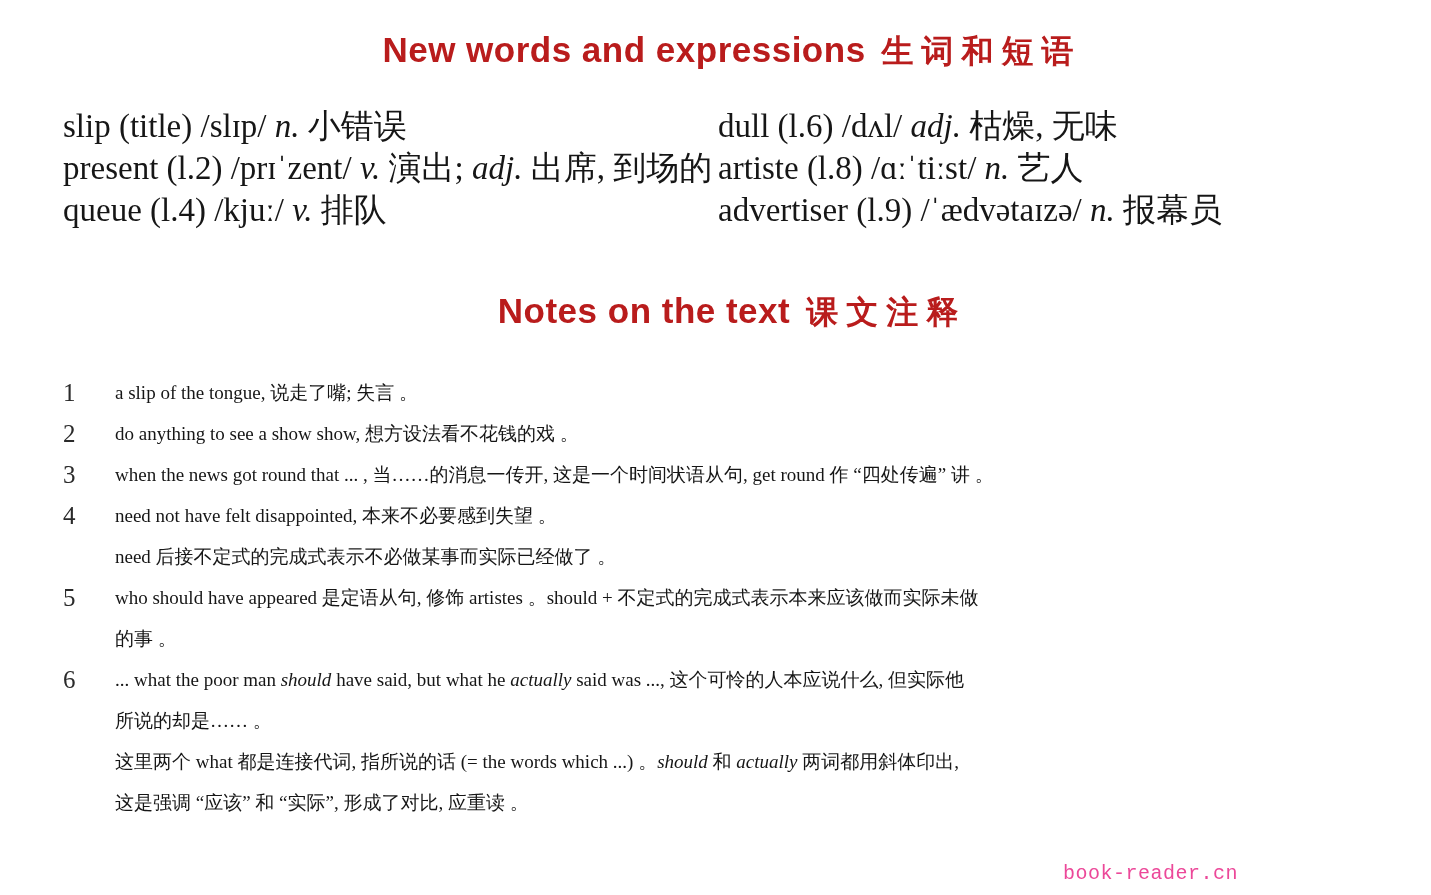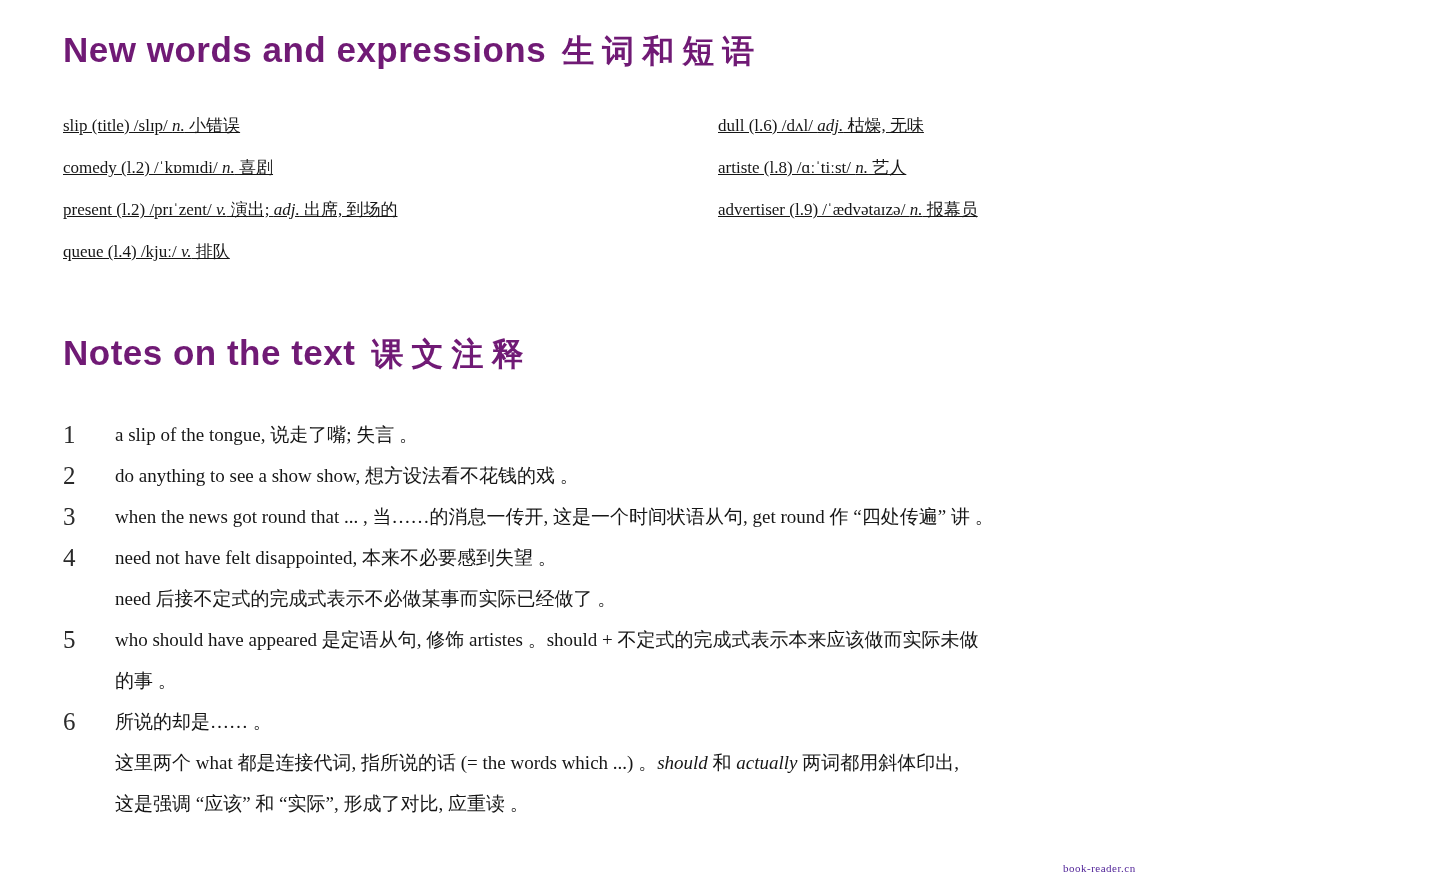"New words and expressions 生词和短语" .heading { color: #701a75 -> #b91c1c; text-align: none -> center }
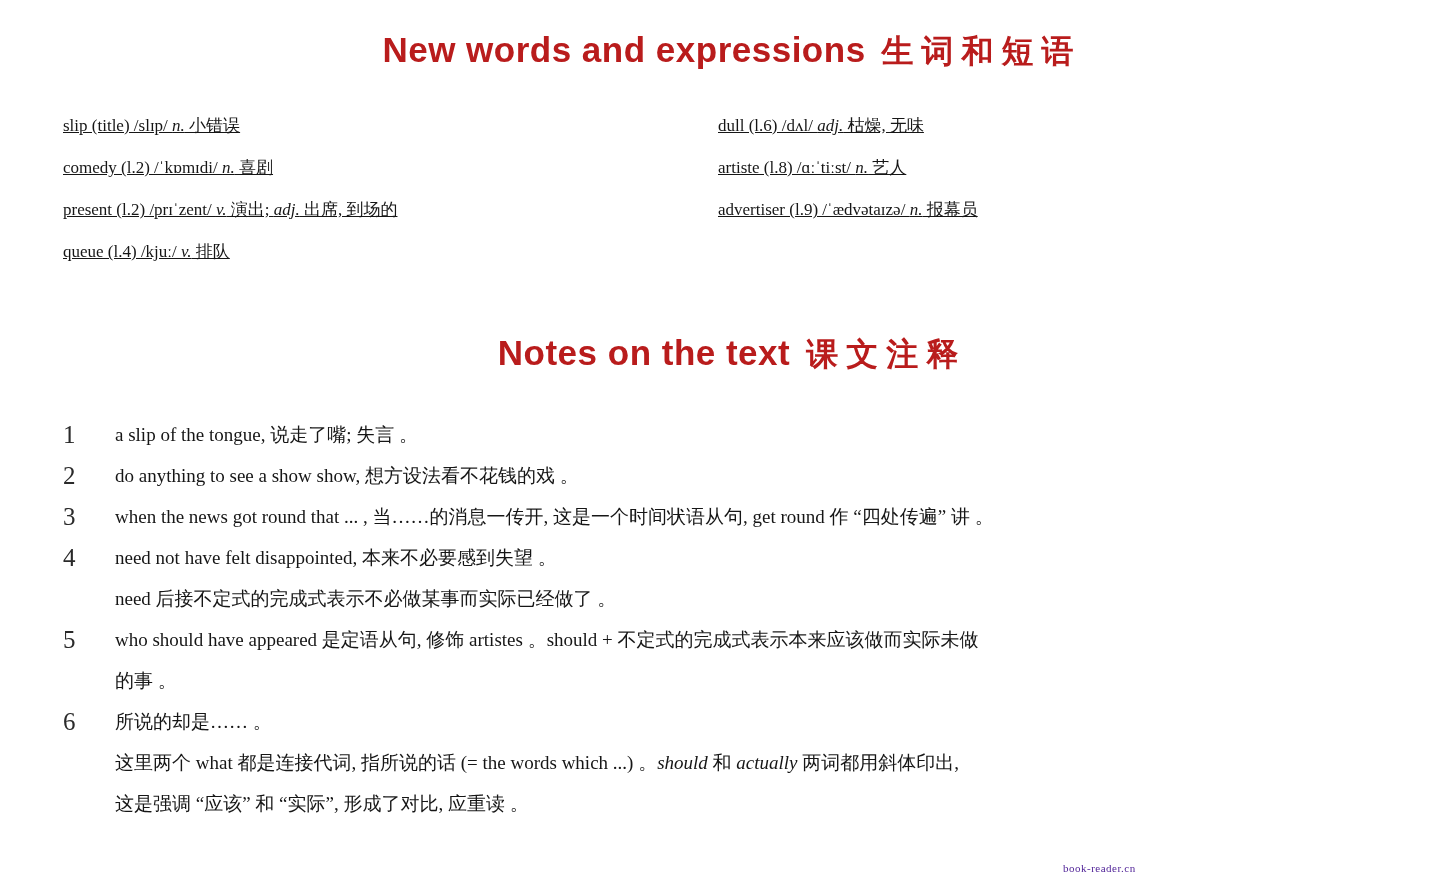"slip (title) /slɪp/ n. 小错误" .vline { font-size: 17px -> 33px; text-decoration: underline -> none }
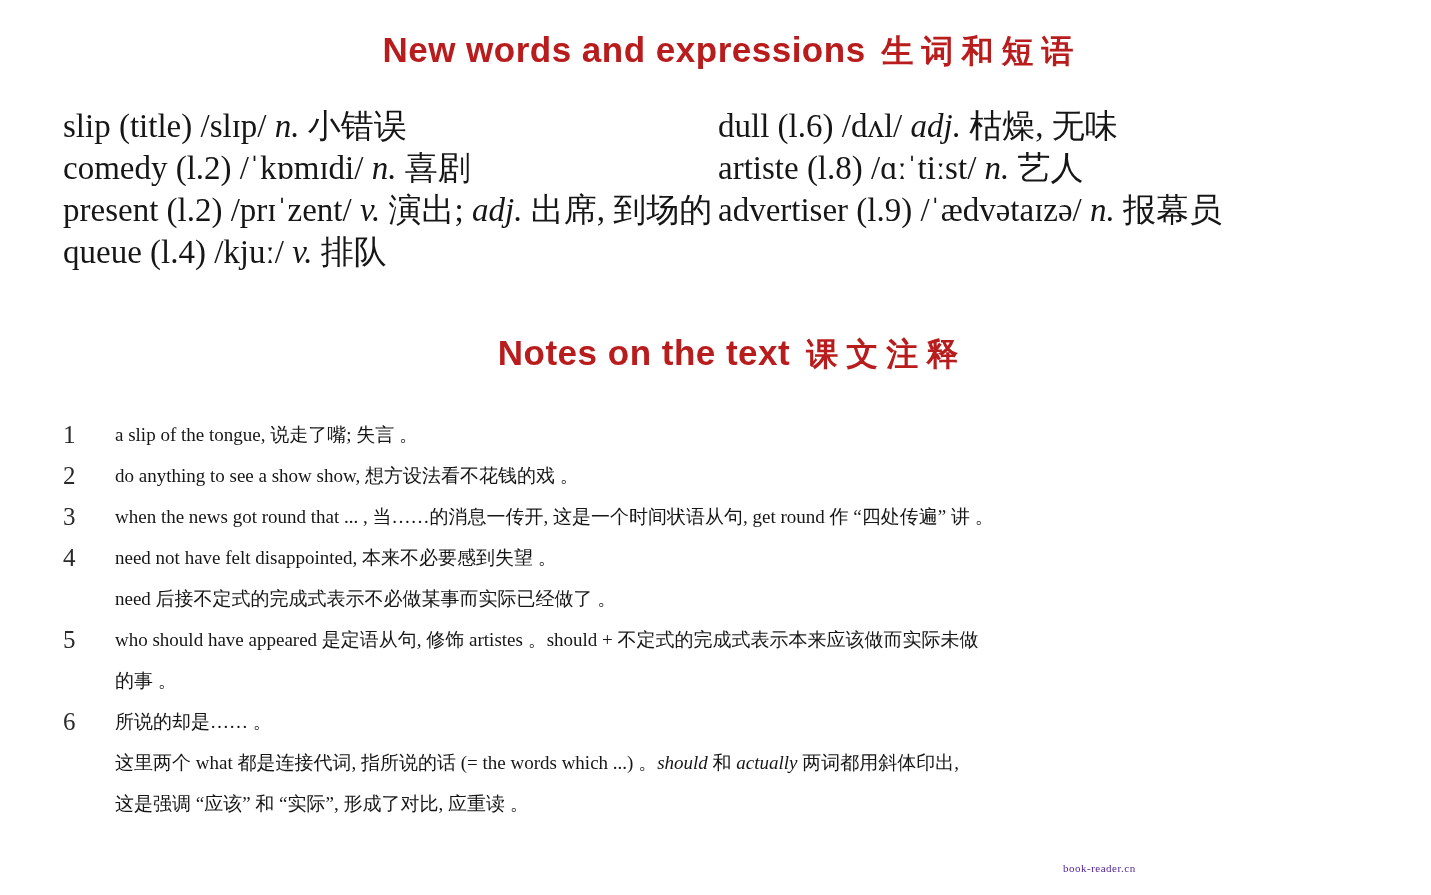"comedy (l.2) /ˈkɒmɪdi/ n. 喜剧" p.vline { html: <p><span>comedy (l.2) /ˈkɒmɪdi/ </span><span>n.</span><span> 喜剧</span></p> -> none }
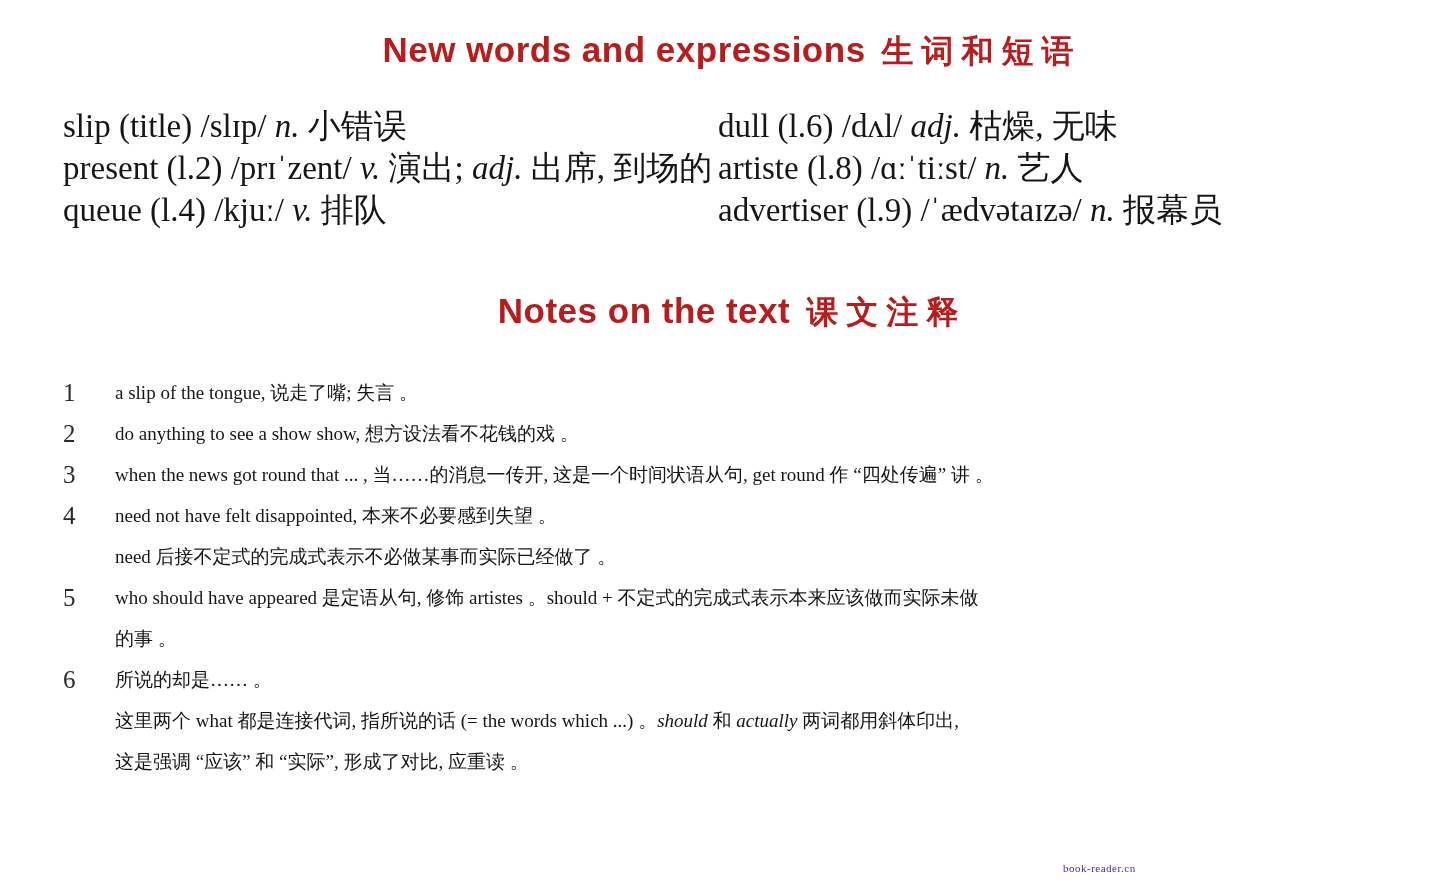"... what the poor man" p.nline { html: none -> <p><span>... what the poor man </span><span>should</span><span> have said, but what he </span><span>actually</span><span> said was ..., 这个可怜的人本应说什么, 但实际他</span></p> }
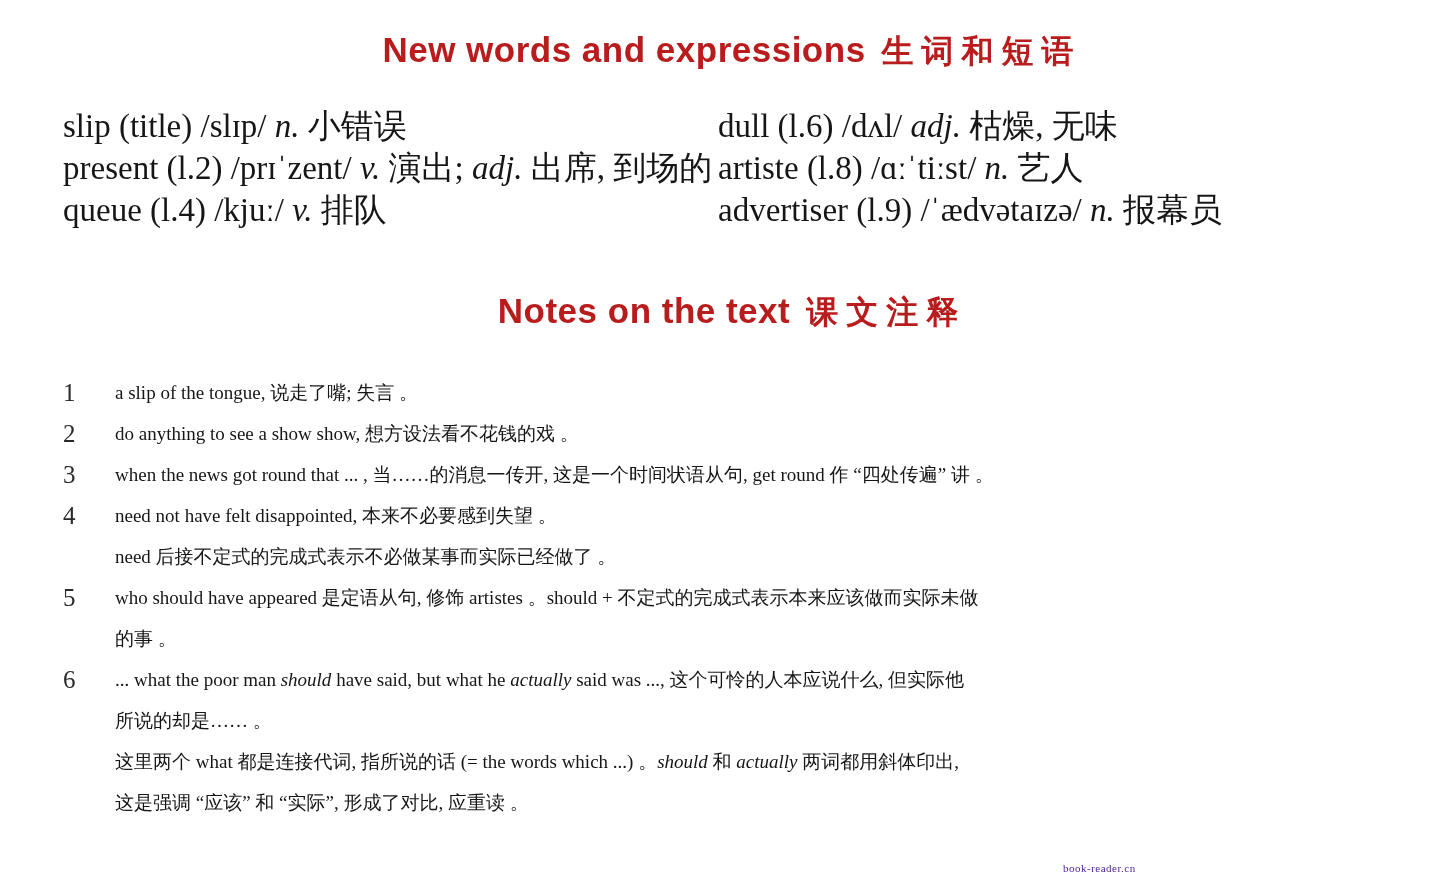"book-reader.cn" .watermark { color: #4c1d95 -> #ec4899; font-family: Liberation Serif, serif -> Liberation Mono, monospace; font-size: 11px -> 20px }
